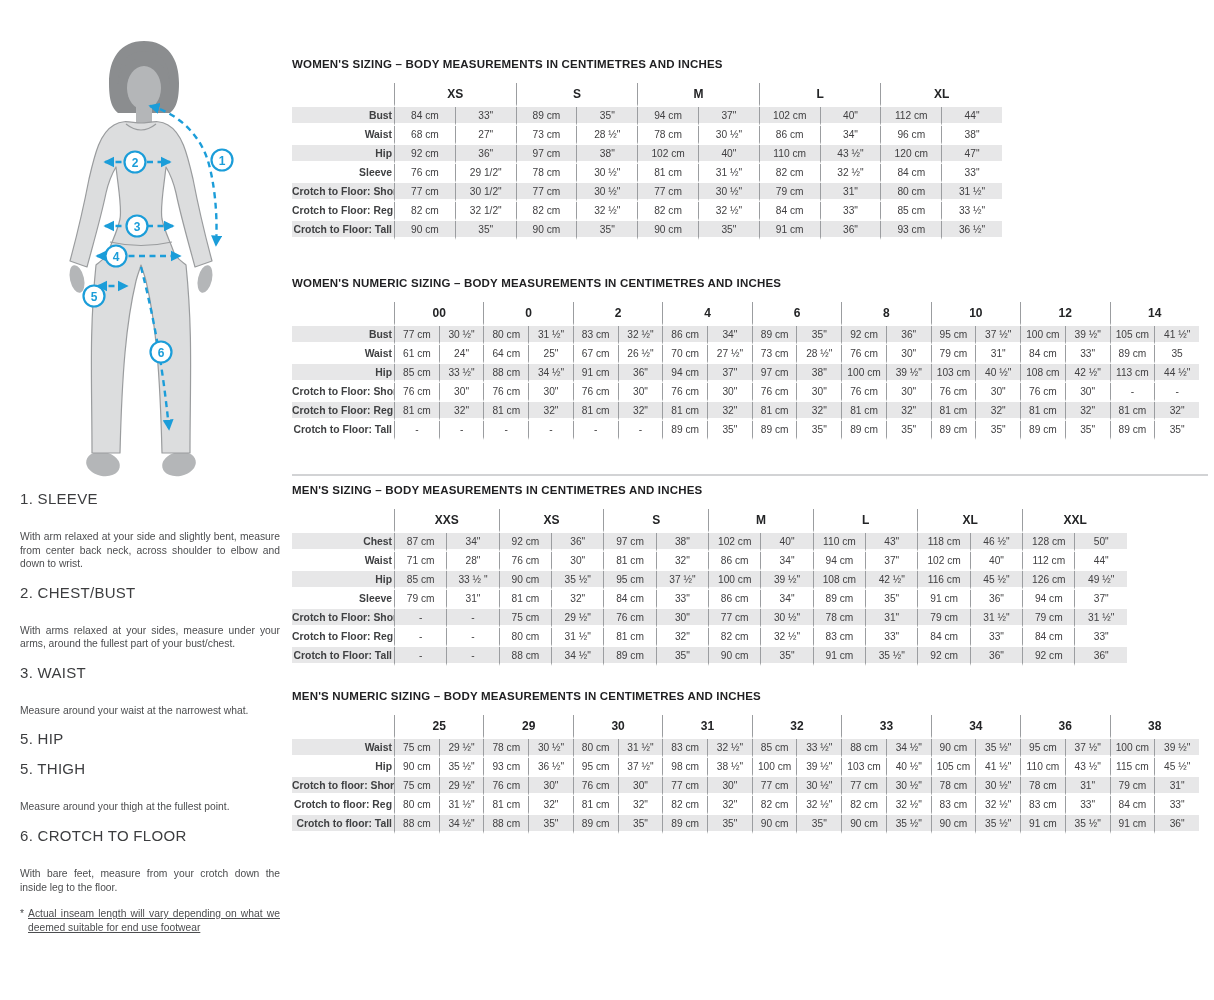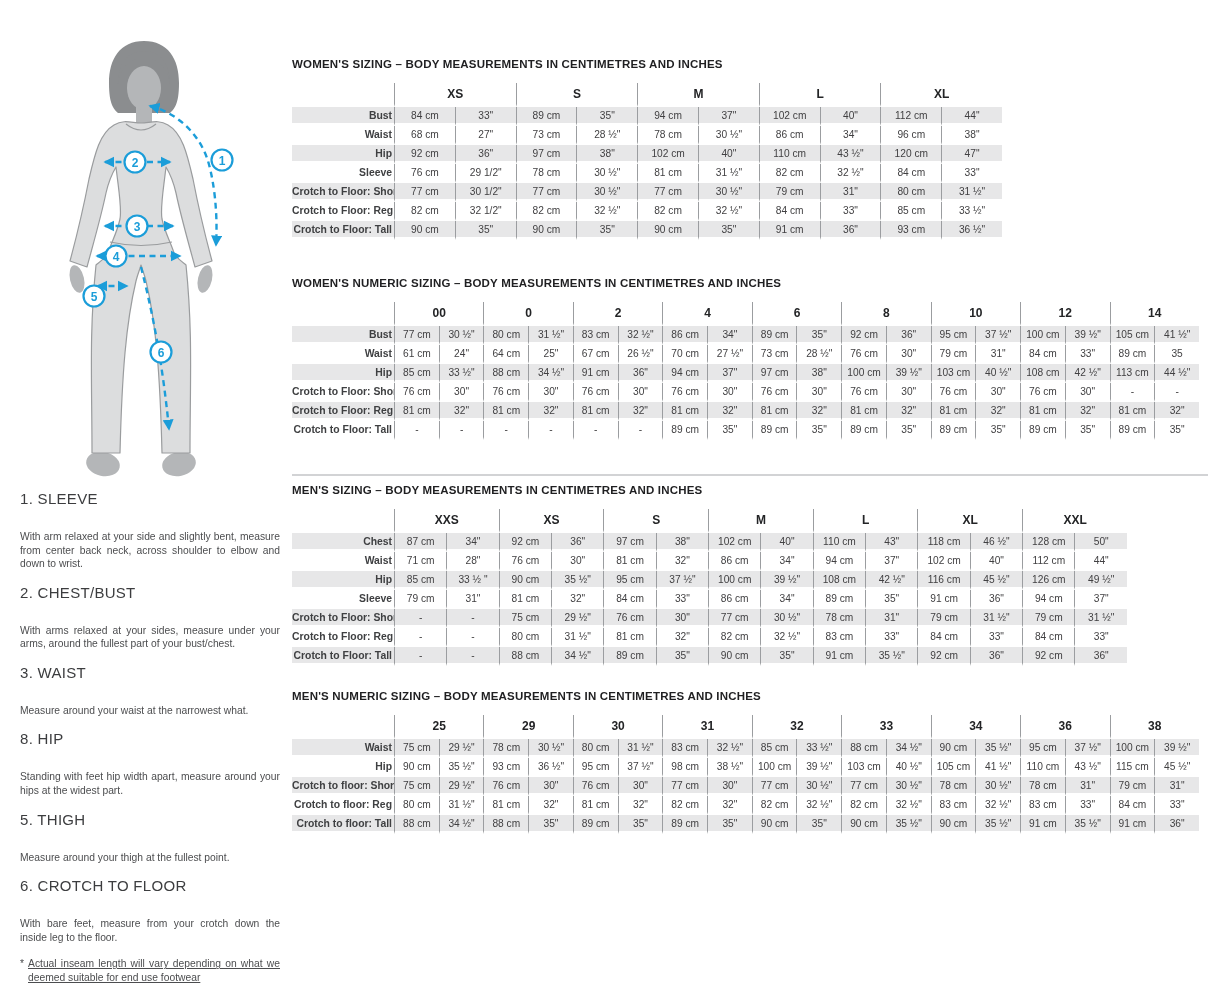"8. HIP" div.guide-heading { text: 8 -> 5 }
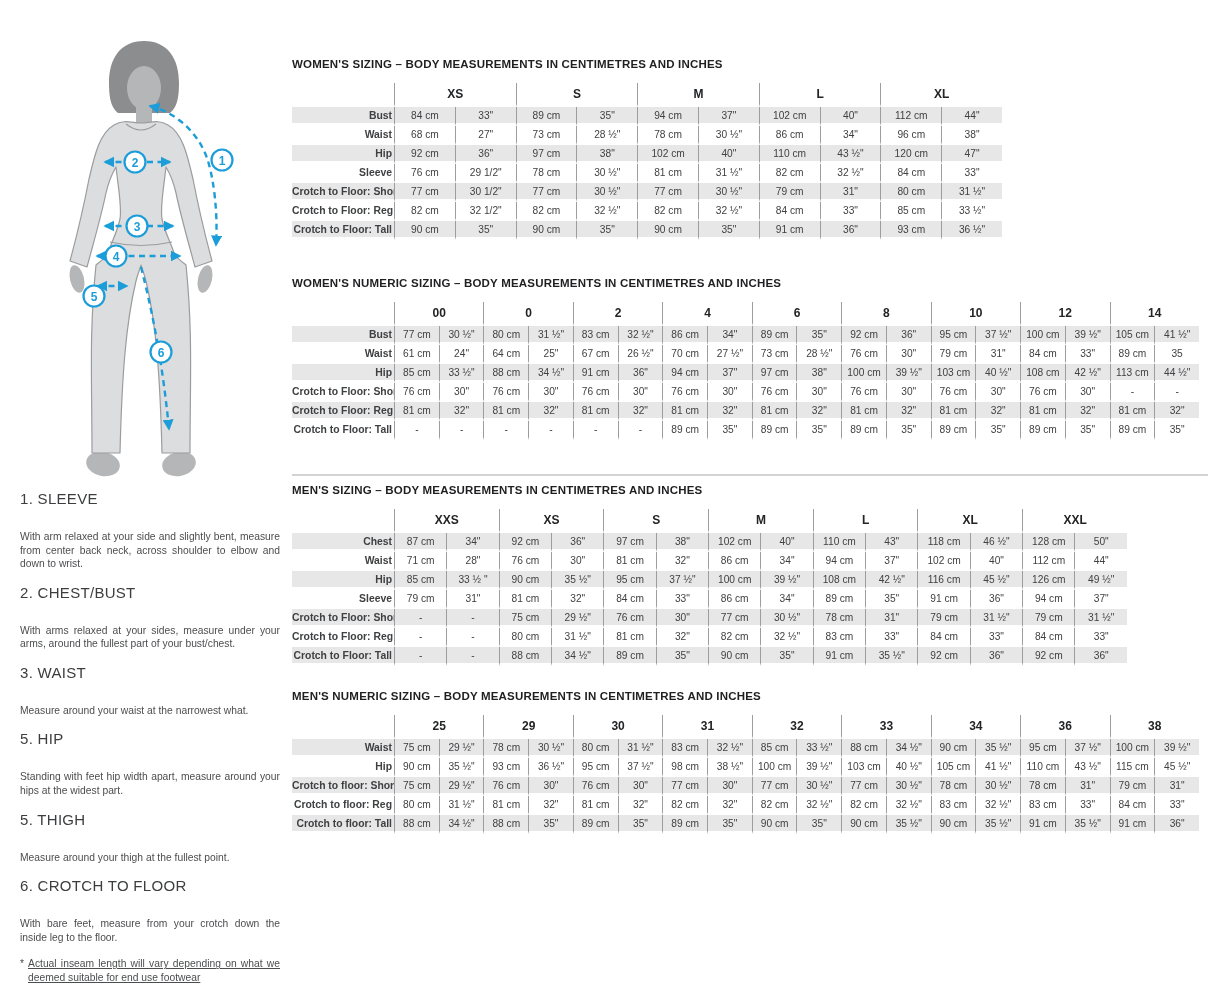"Standing with feet hip width" p.guide-text { html: <p>Standing with feet hip width apart, measure around your hips at the widest part.</p> -> none }
